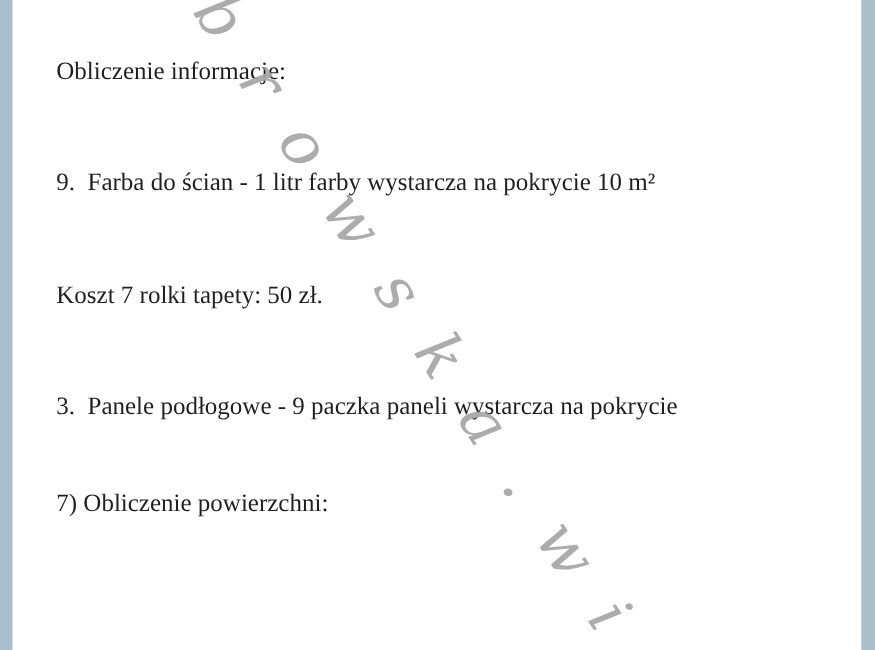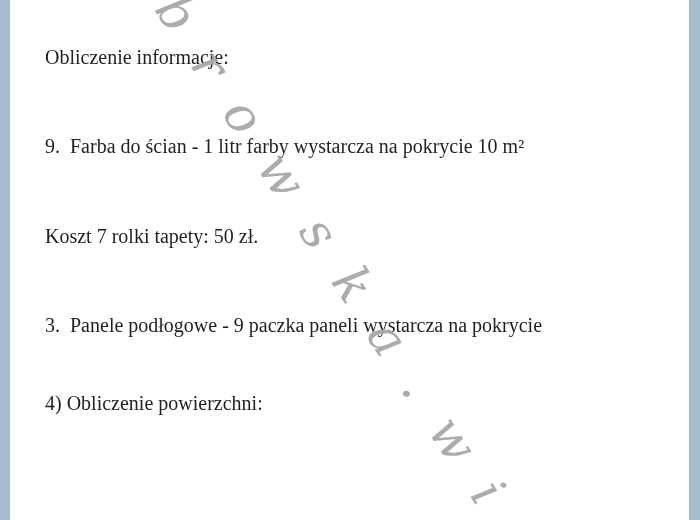"4) Obliczenie powierzchni:" div.doc-line { text: 4 -> 7 }
